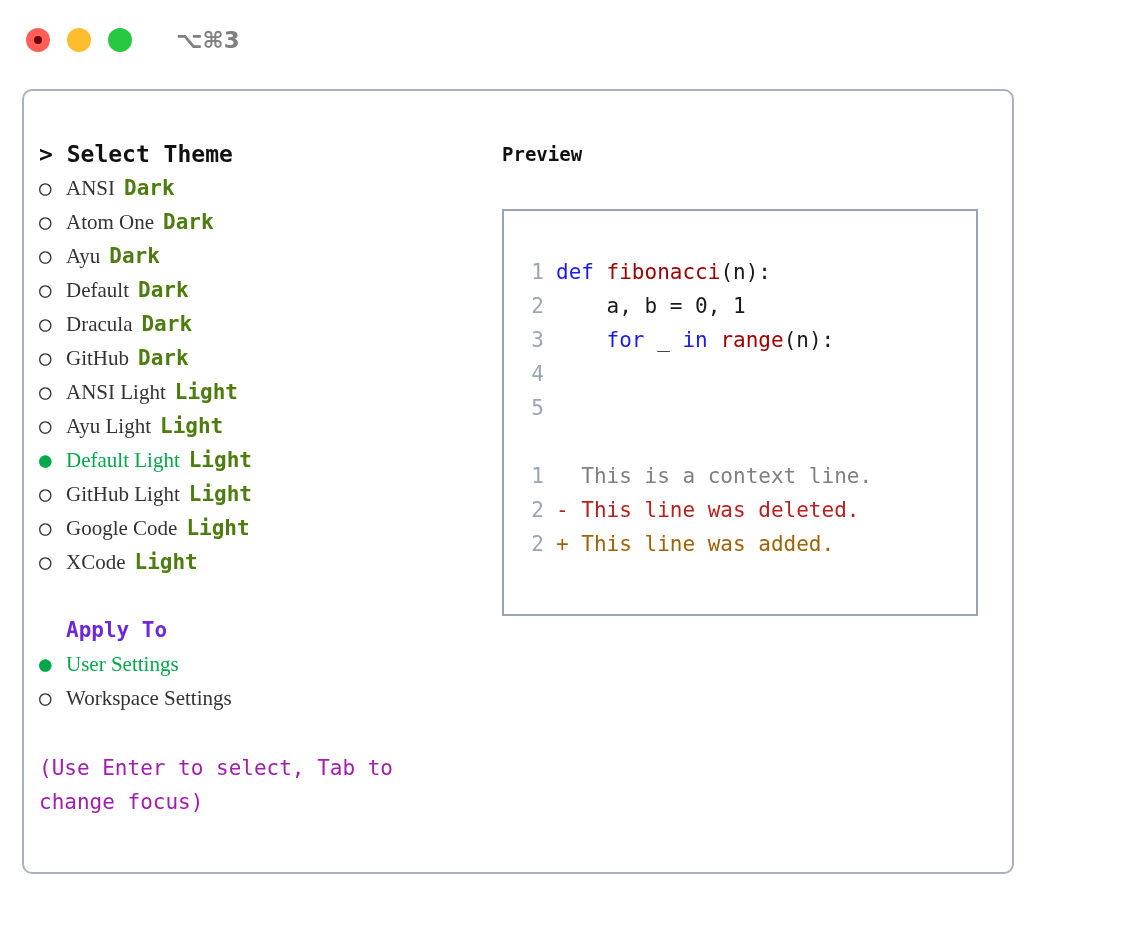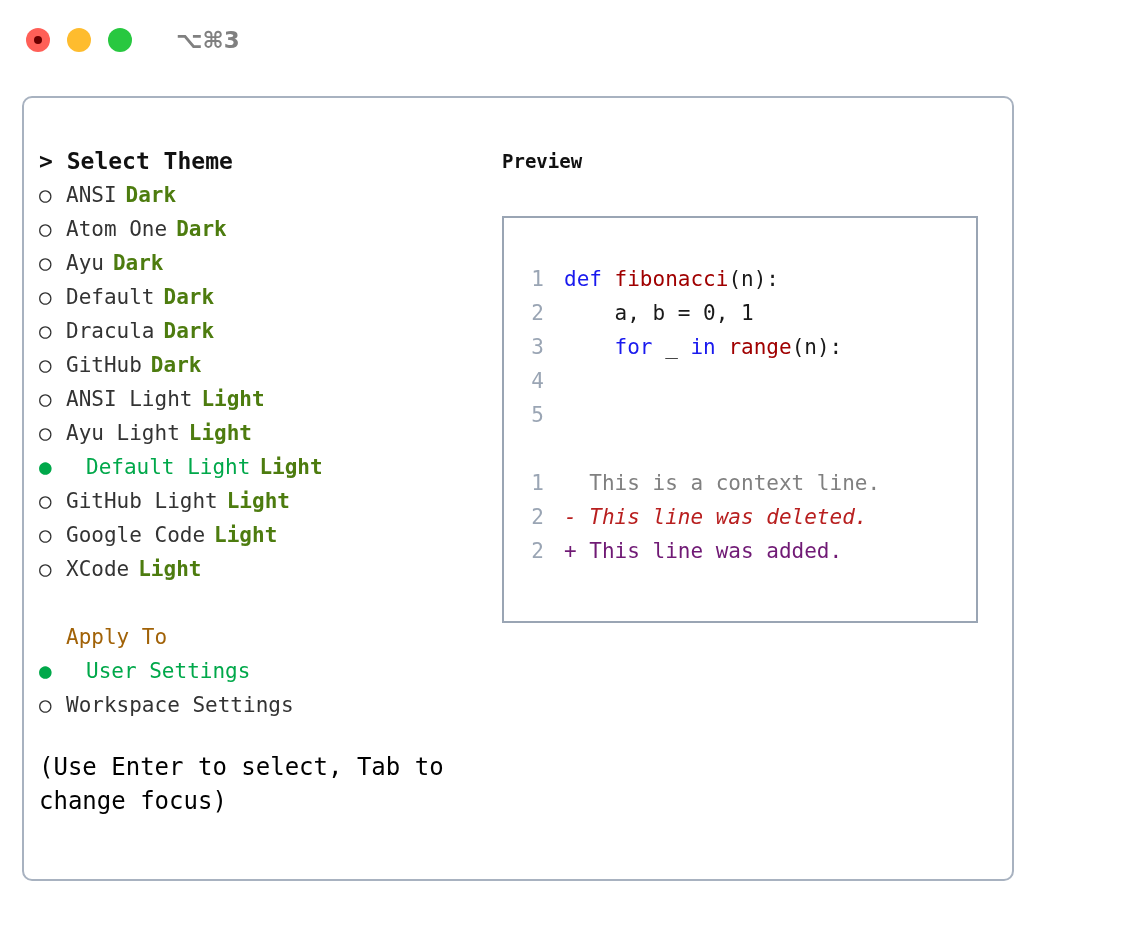"> Select Theme" .panel { top: 96px -> 89px }
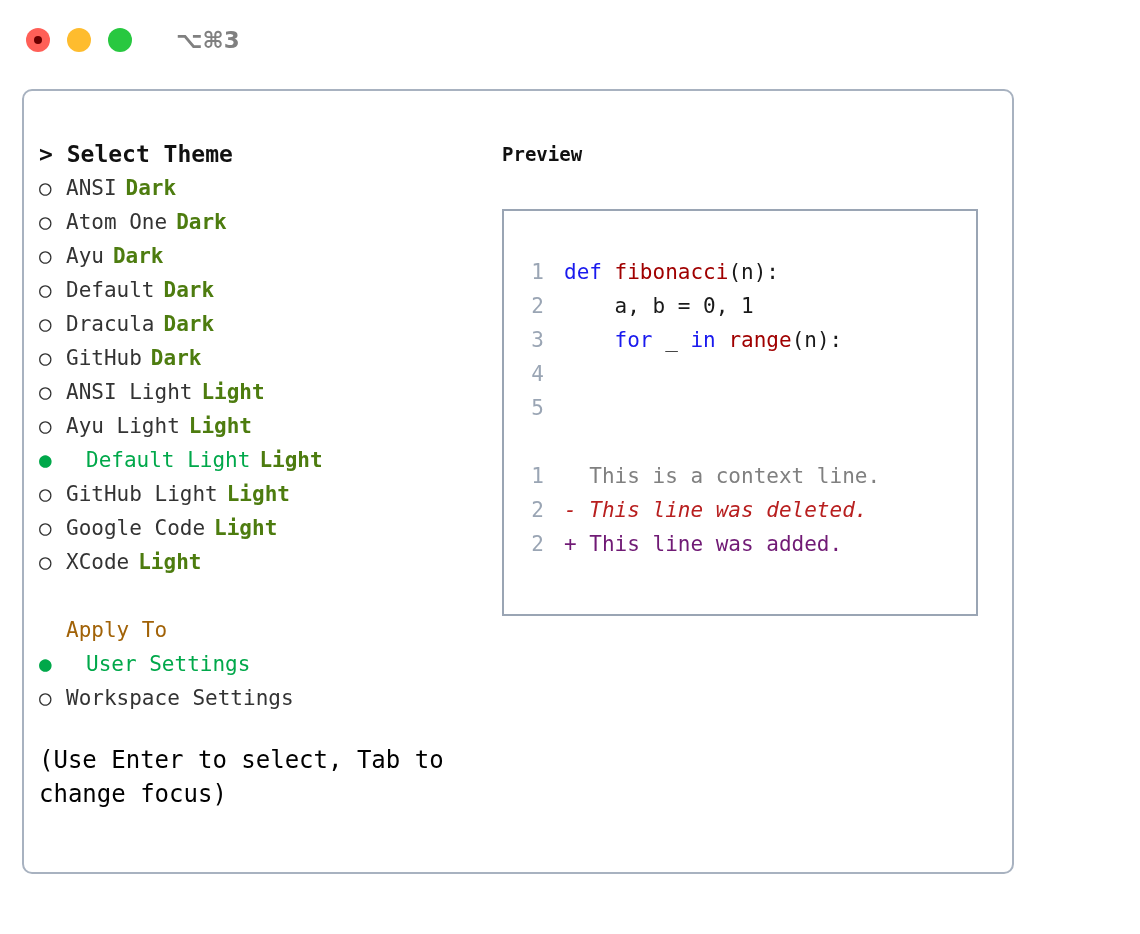"ANSI" .opt-label { font-family: none -> Liberation Serif, serif }
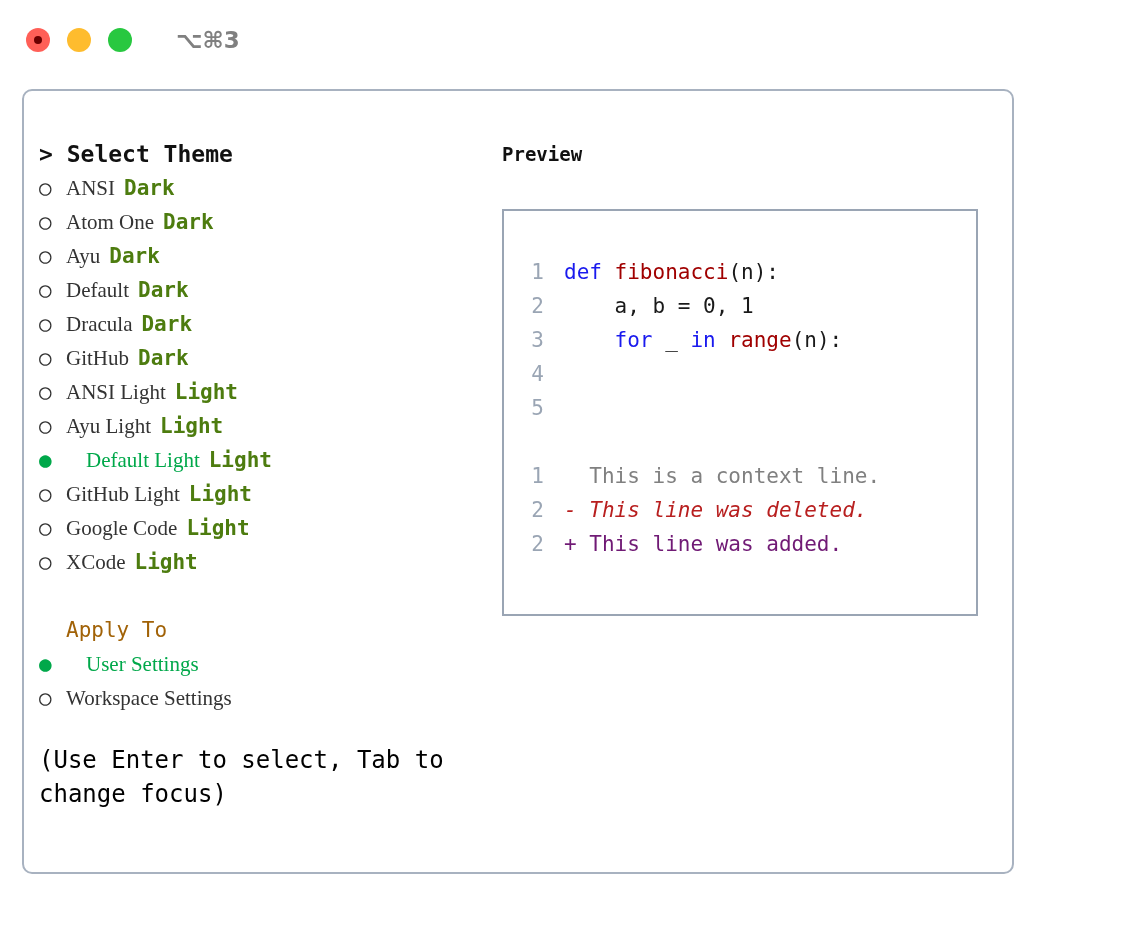"def fibonacci(n):" .code-text { margin-left: 8px -> none }
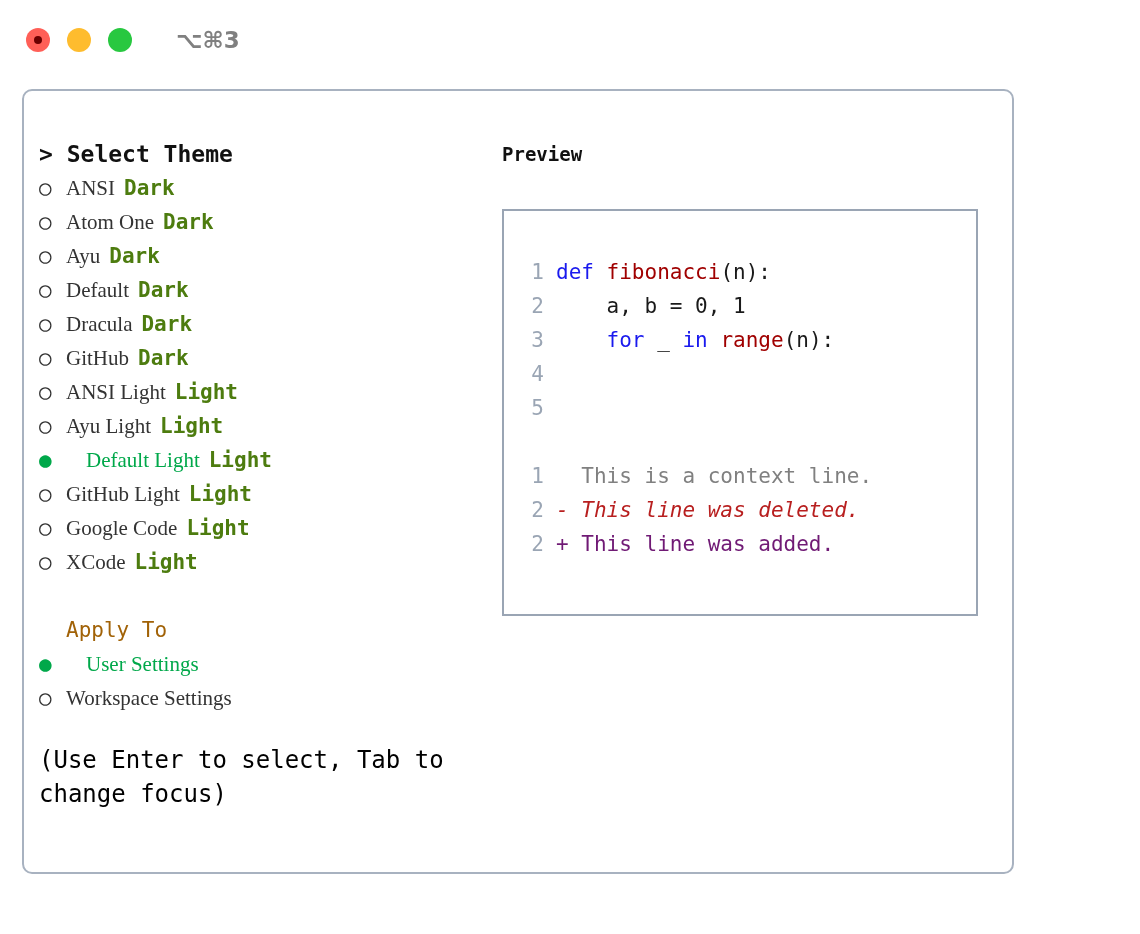"Default Light" .opt-row.selected .opt-label { margin-left: 20px -> none }
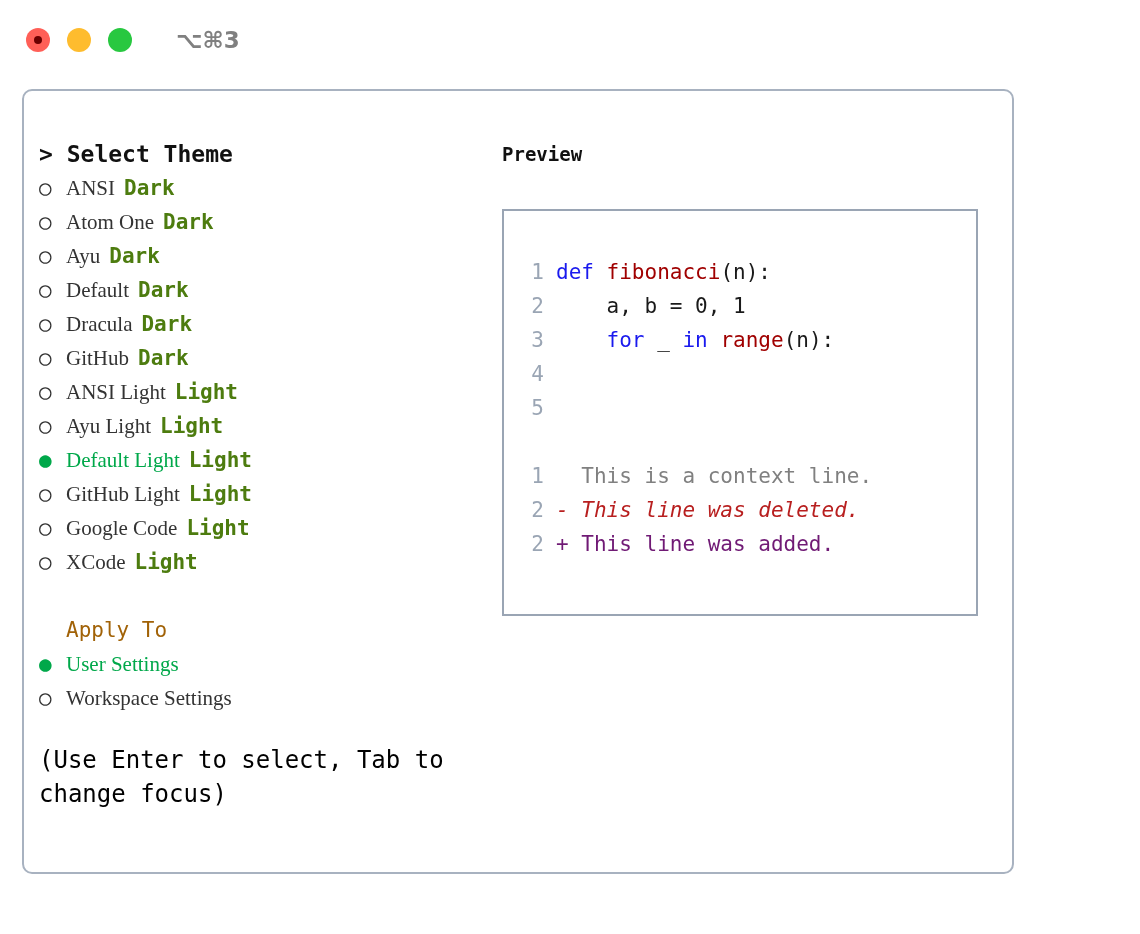"- This line was deleted." .tok-del { font-style: italic -> none }
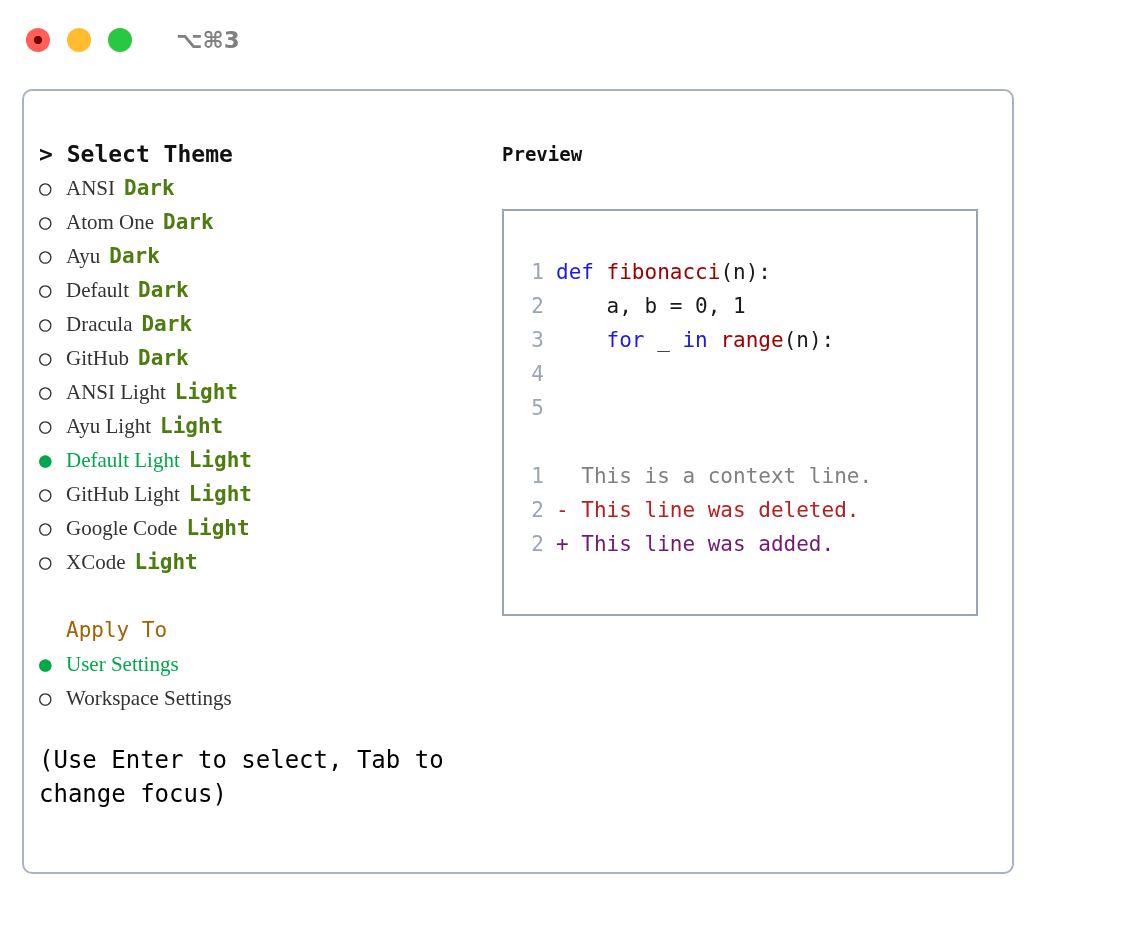"+ This line was added." .tok-add { color: #701a75 -> #a16207 }
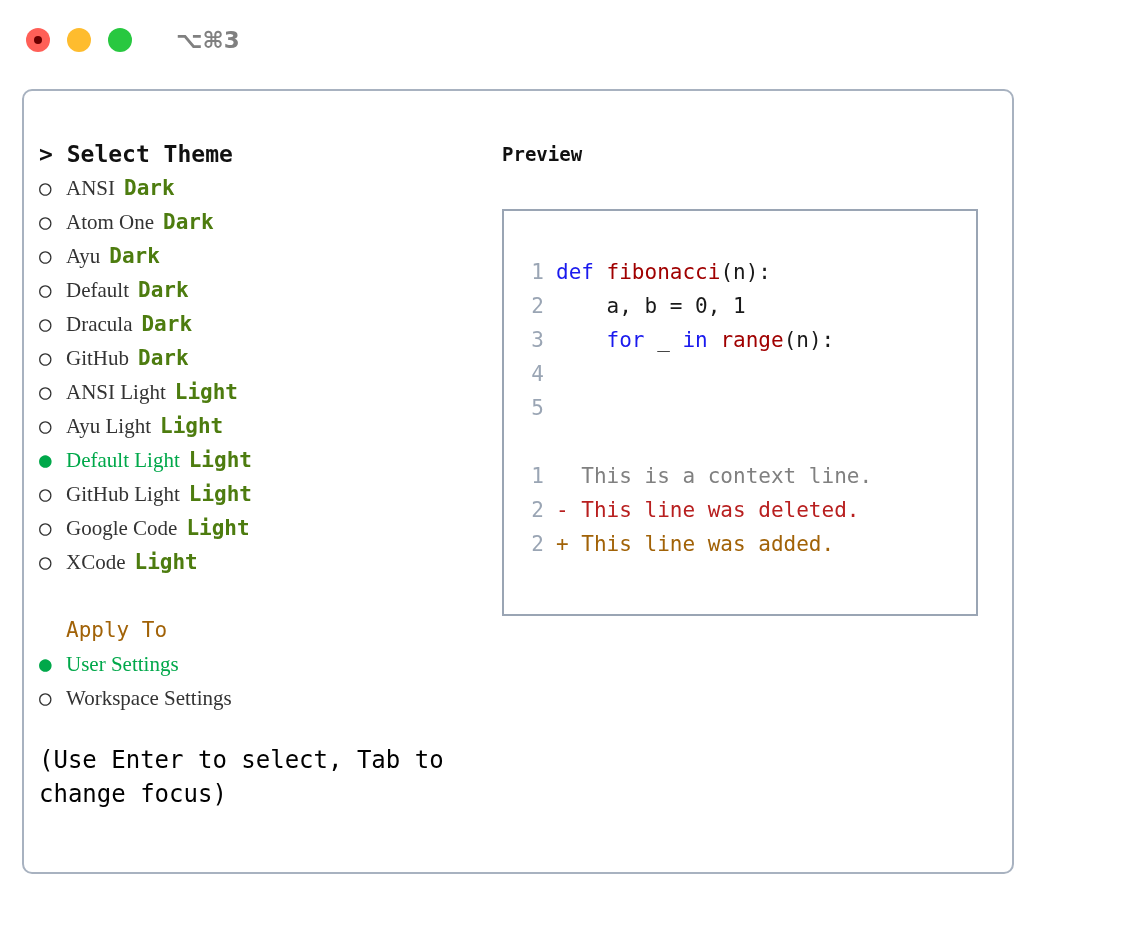"Apply To" .apply-title { color: #a16207 -> #6d28d9; font-weight: normal -> bold }
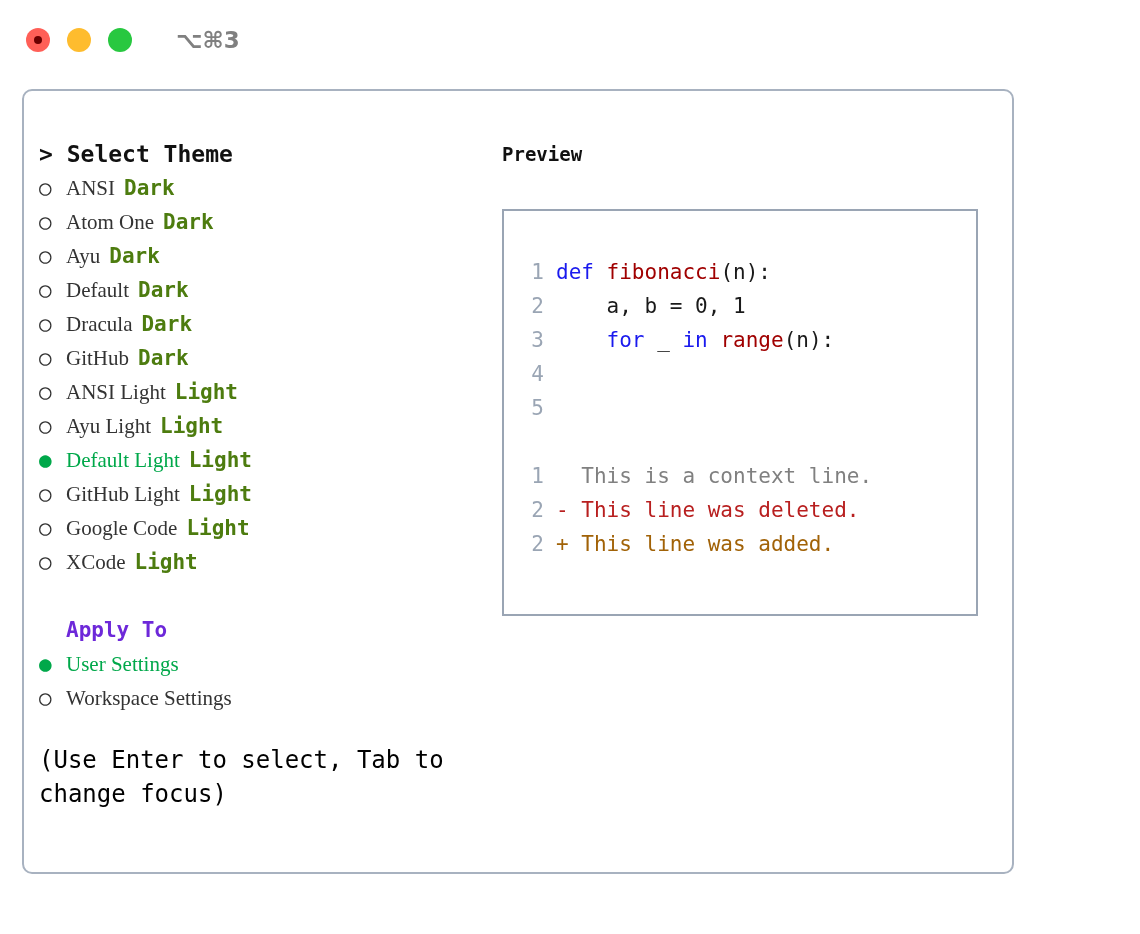"(Use Enter to select, Tab" .hint { color: #000000 -> #a21caf; font-size: 24px -> 21px; margin-top: 28px -> 36px }
